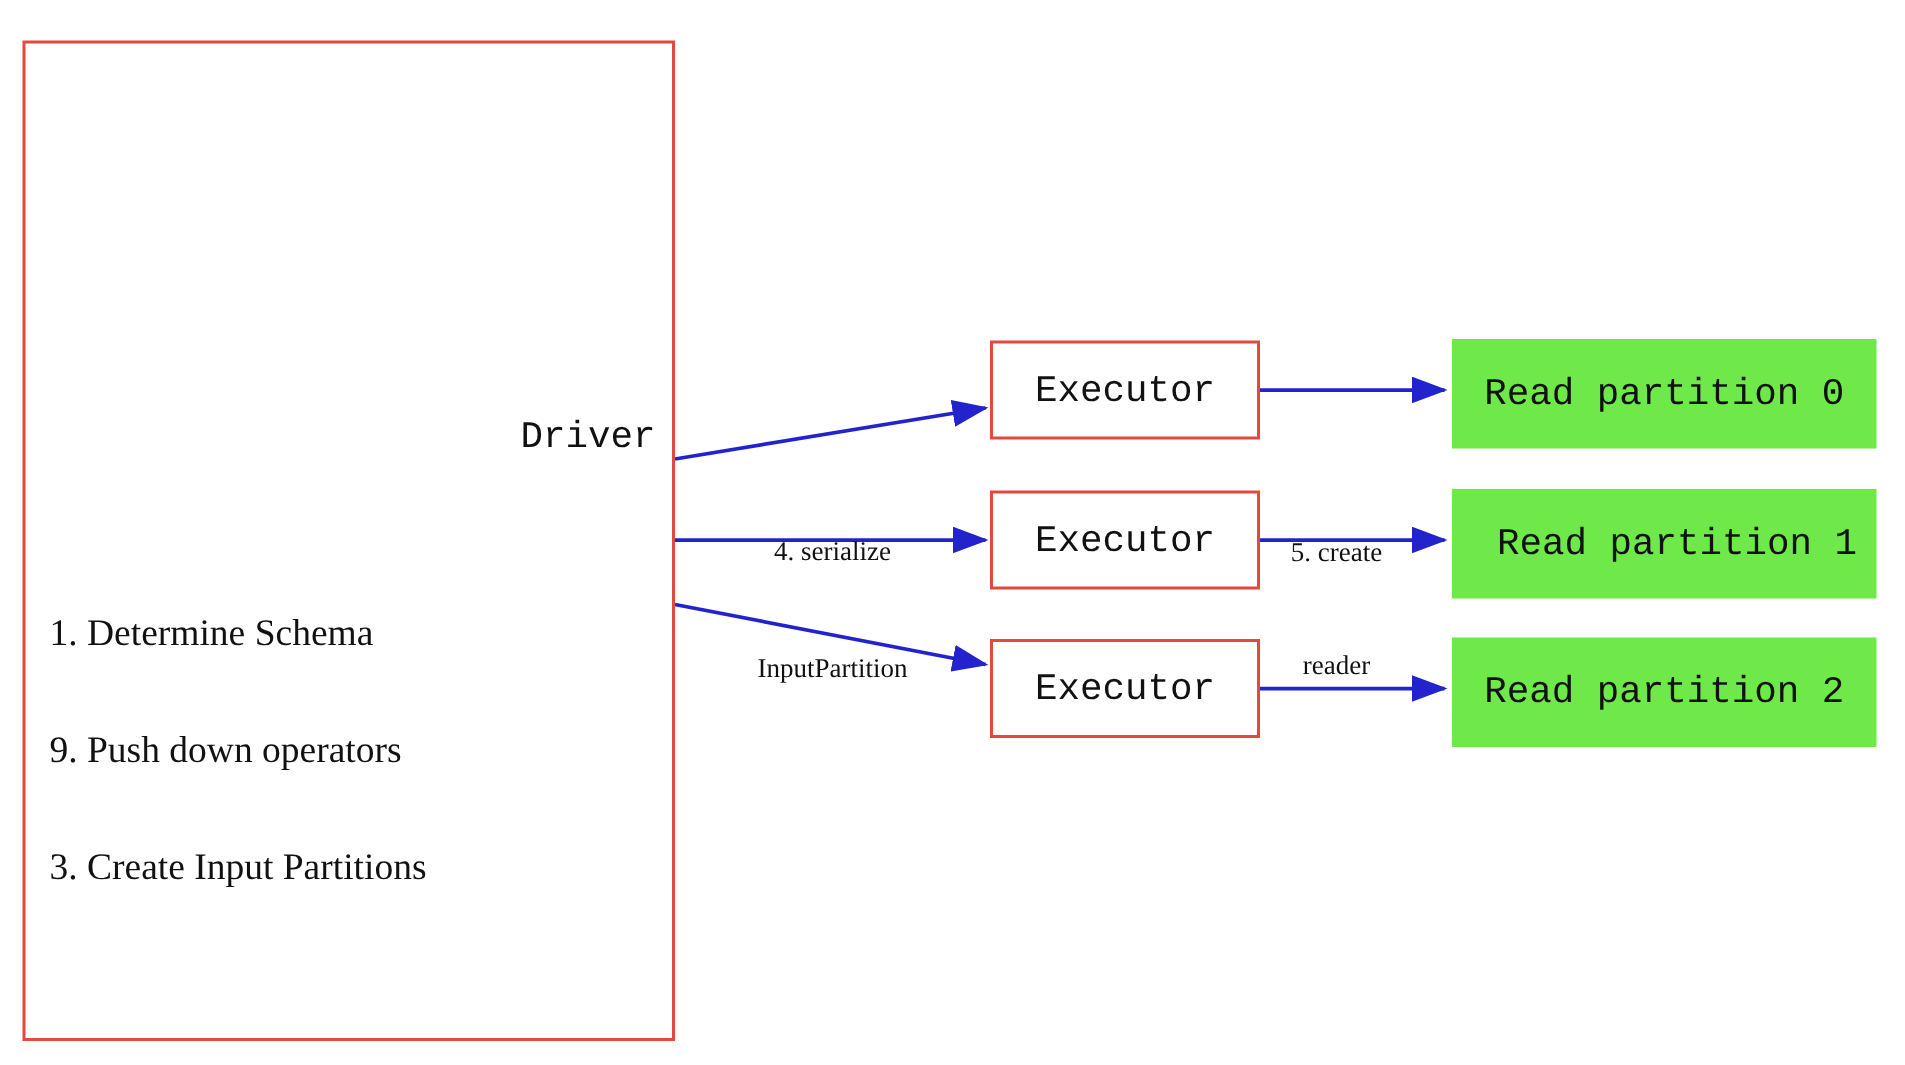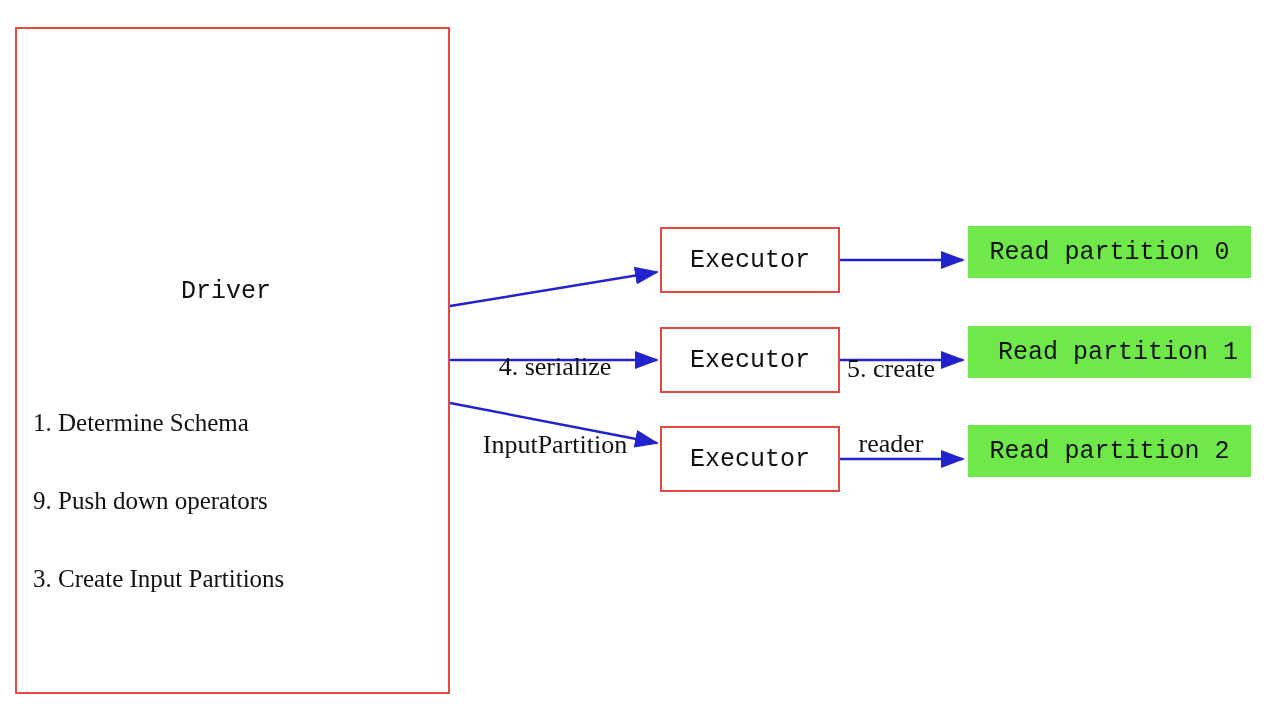"Read partition 0" .partition-box { height: 52px -> 73px }
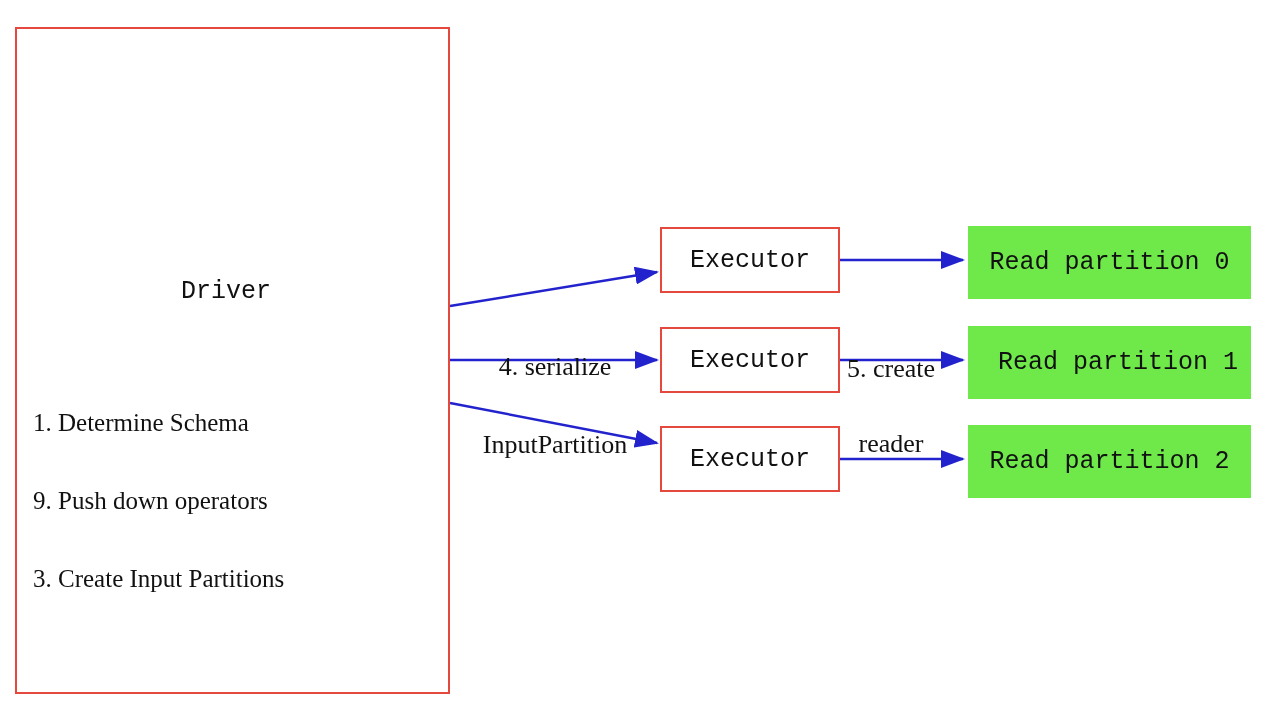"Driver" .driver-title { text-align: center -> right }
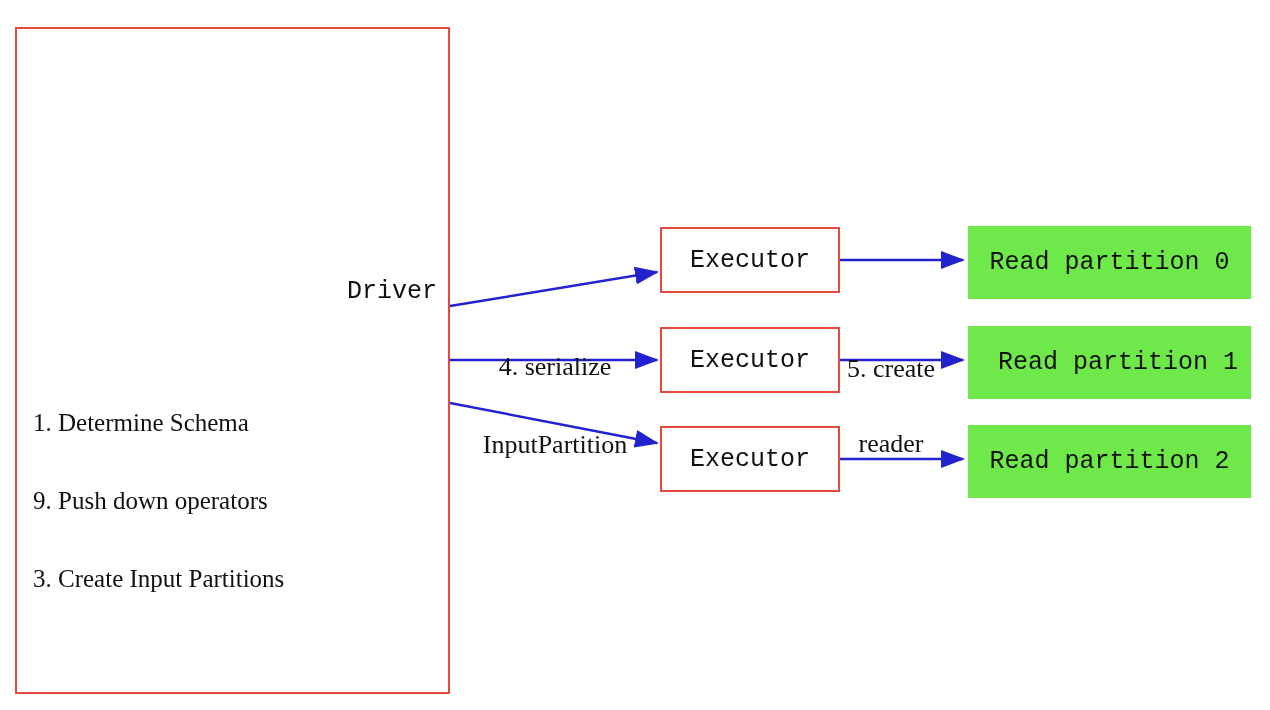"4. serialize" .edge-label { font-size: 26px -> 18px }
